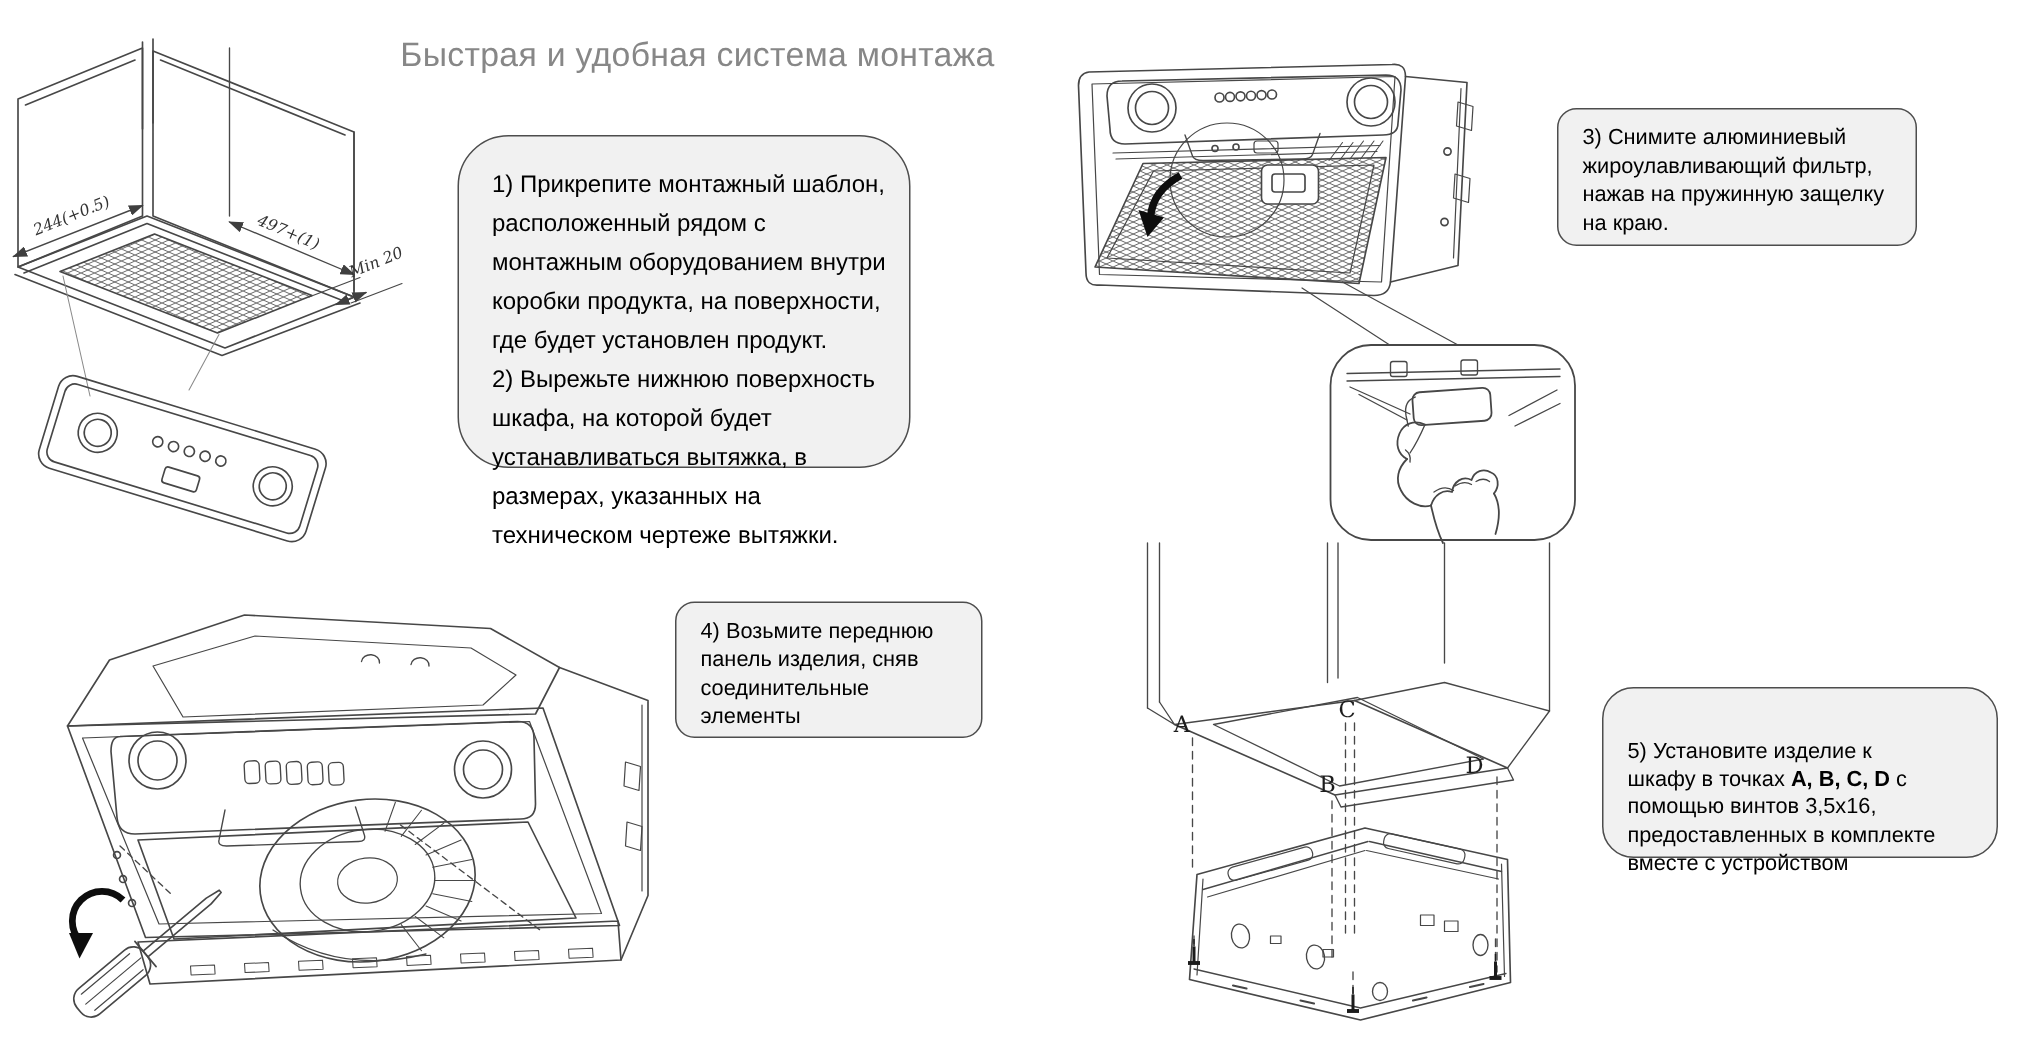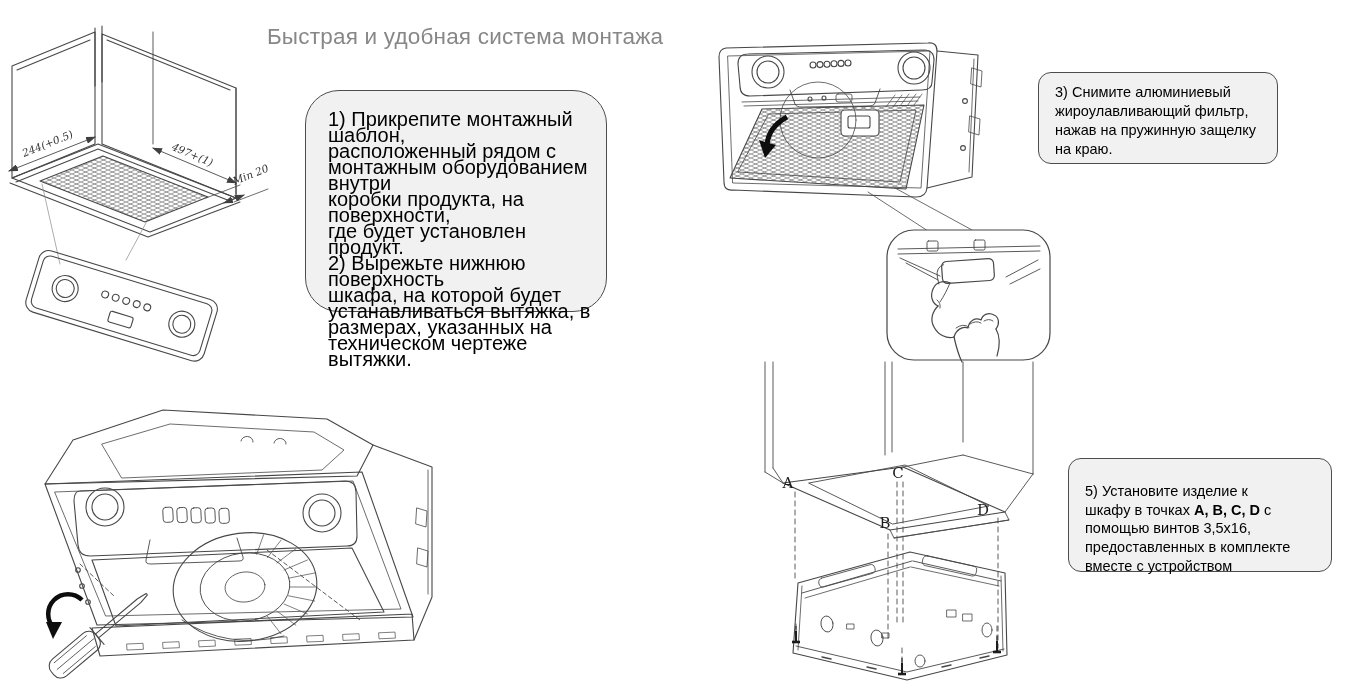"1) Прикрепите монтажный шаблон," .callout.big { font-size: 20px -> 16px; line-height: 16px -> 26px }
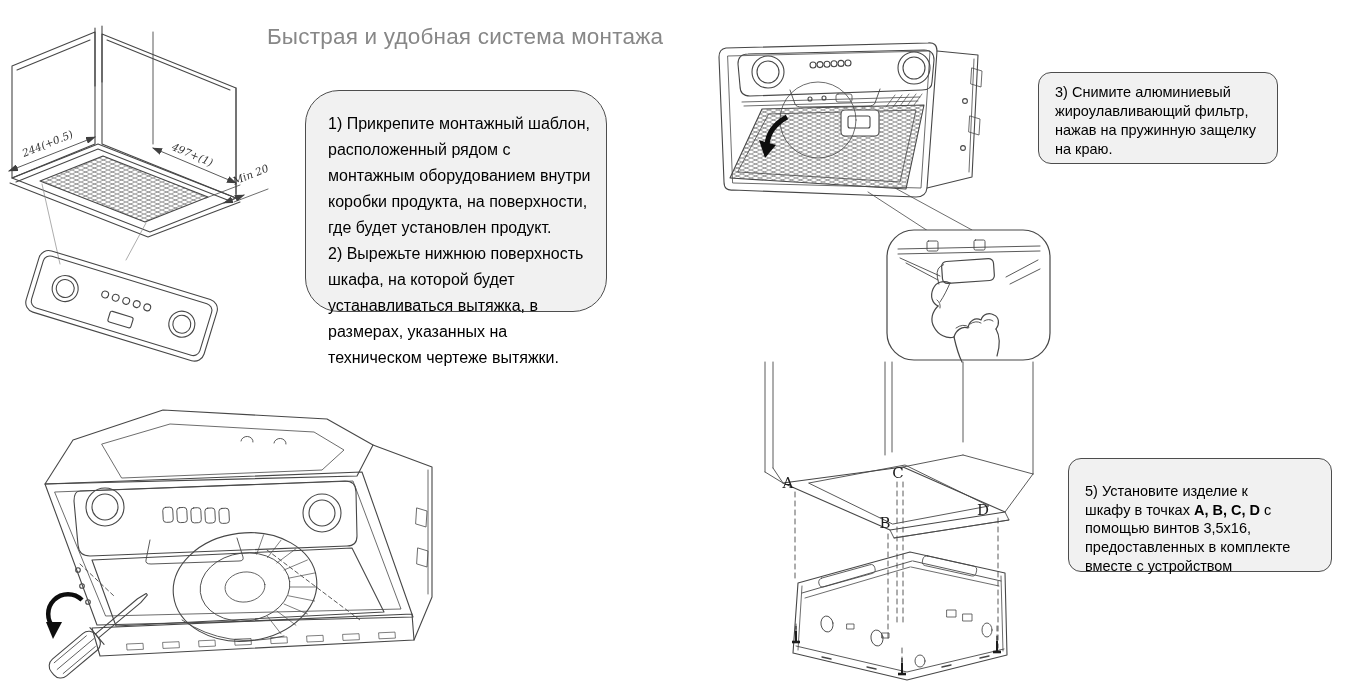"4) Возьмите переднюю" div.callout { html: none -> <div>4) Возьмите переднюю панель изделия, сняв соединительные элементы</div> }
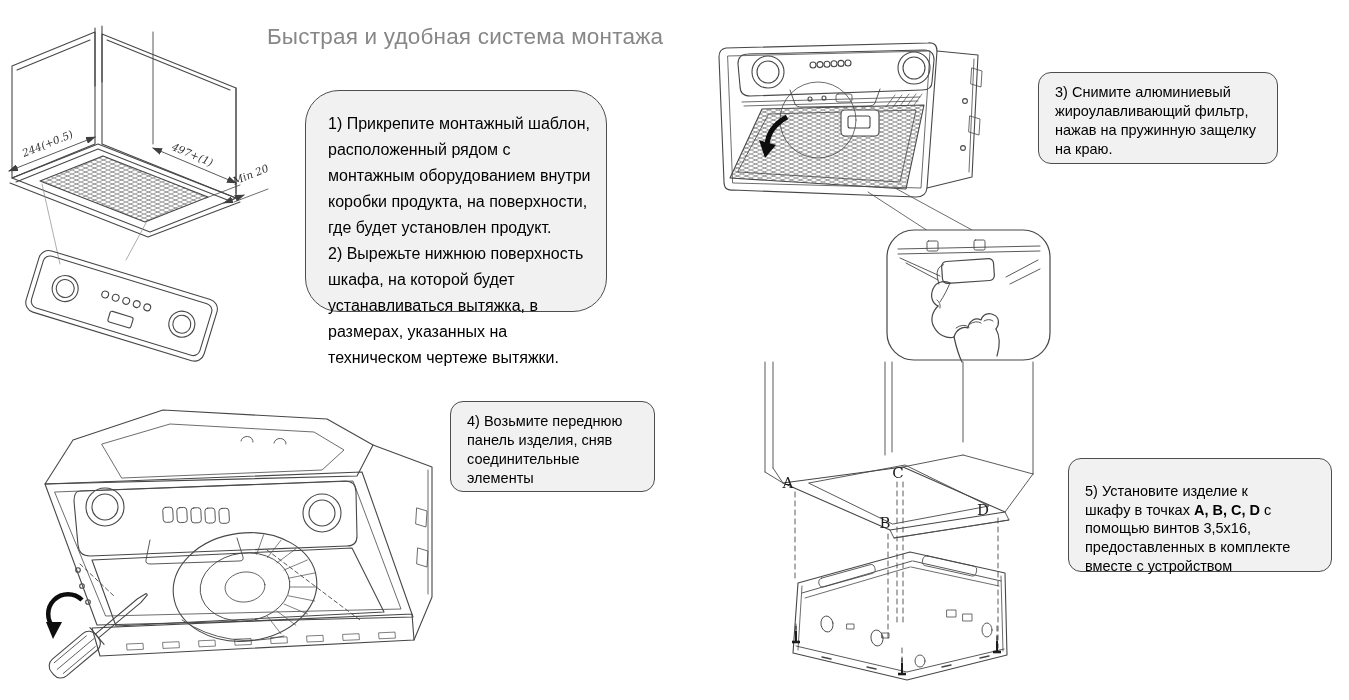"5) Установите изделие к" #box5 { border-radius: none -> 21px; padding-top: 4px -> 14px }
